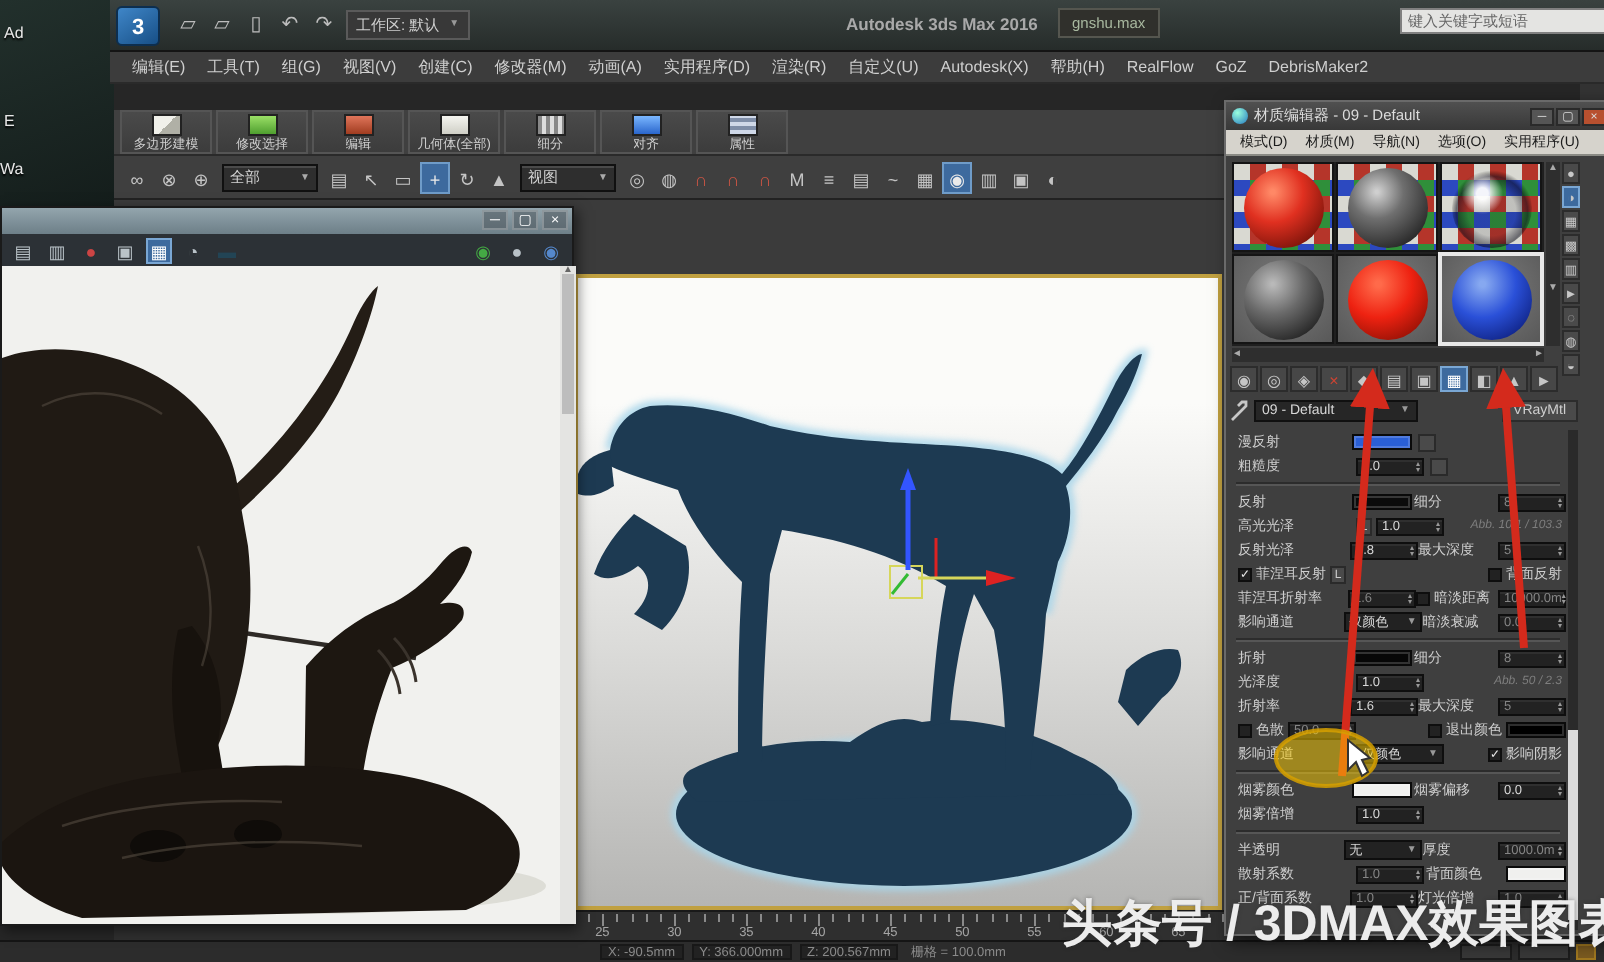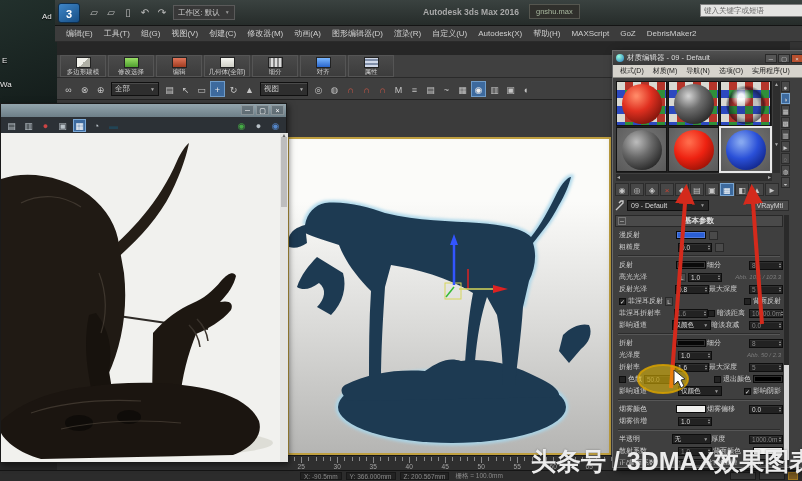"Ad" span.dt-label { margin-left: 40px -> none }
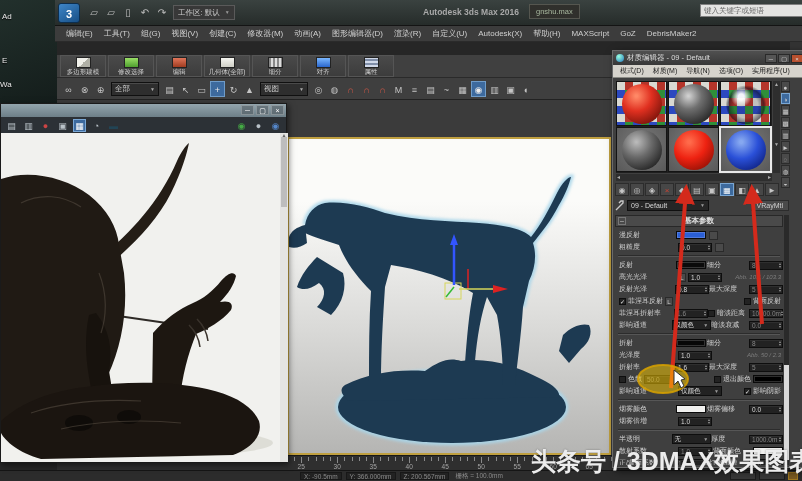"图形编辑器(D)" span.menu-item { text: 图形编辑器 -> 实用程序 }
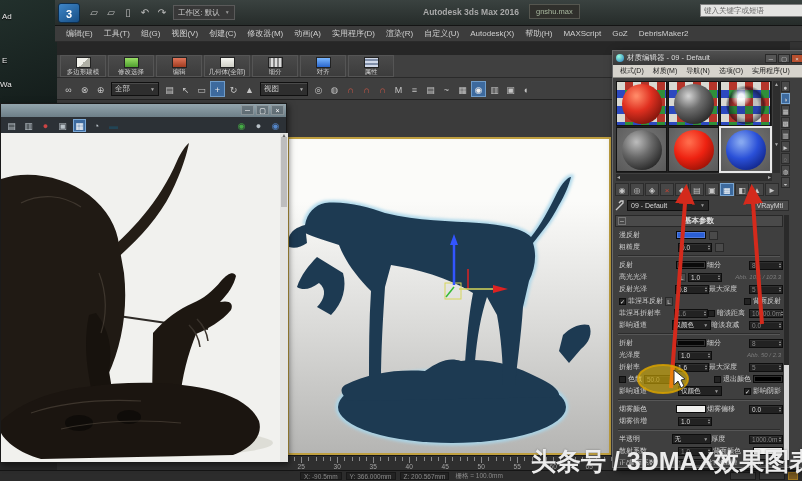"MAXScript" span.menu-item { text: MAXScript -> RealFlow }
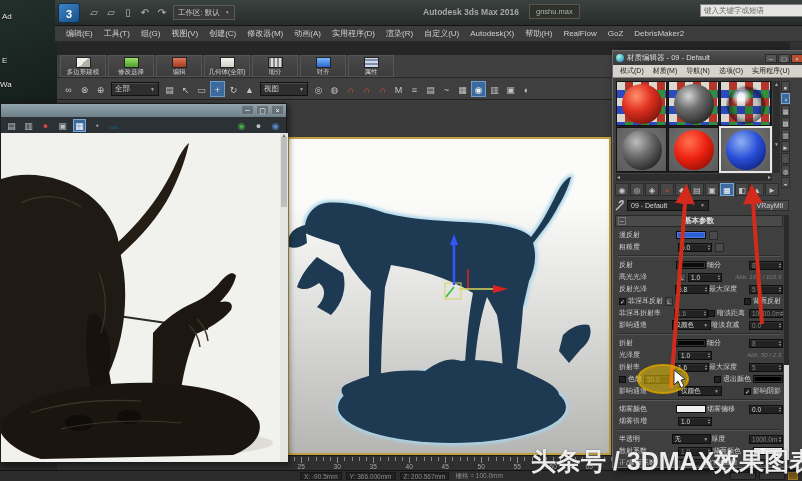"基本参数" div { html: <div> <span>–</span> <span>基本参数</span> </div> -> none }
